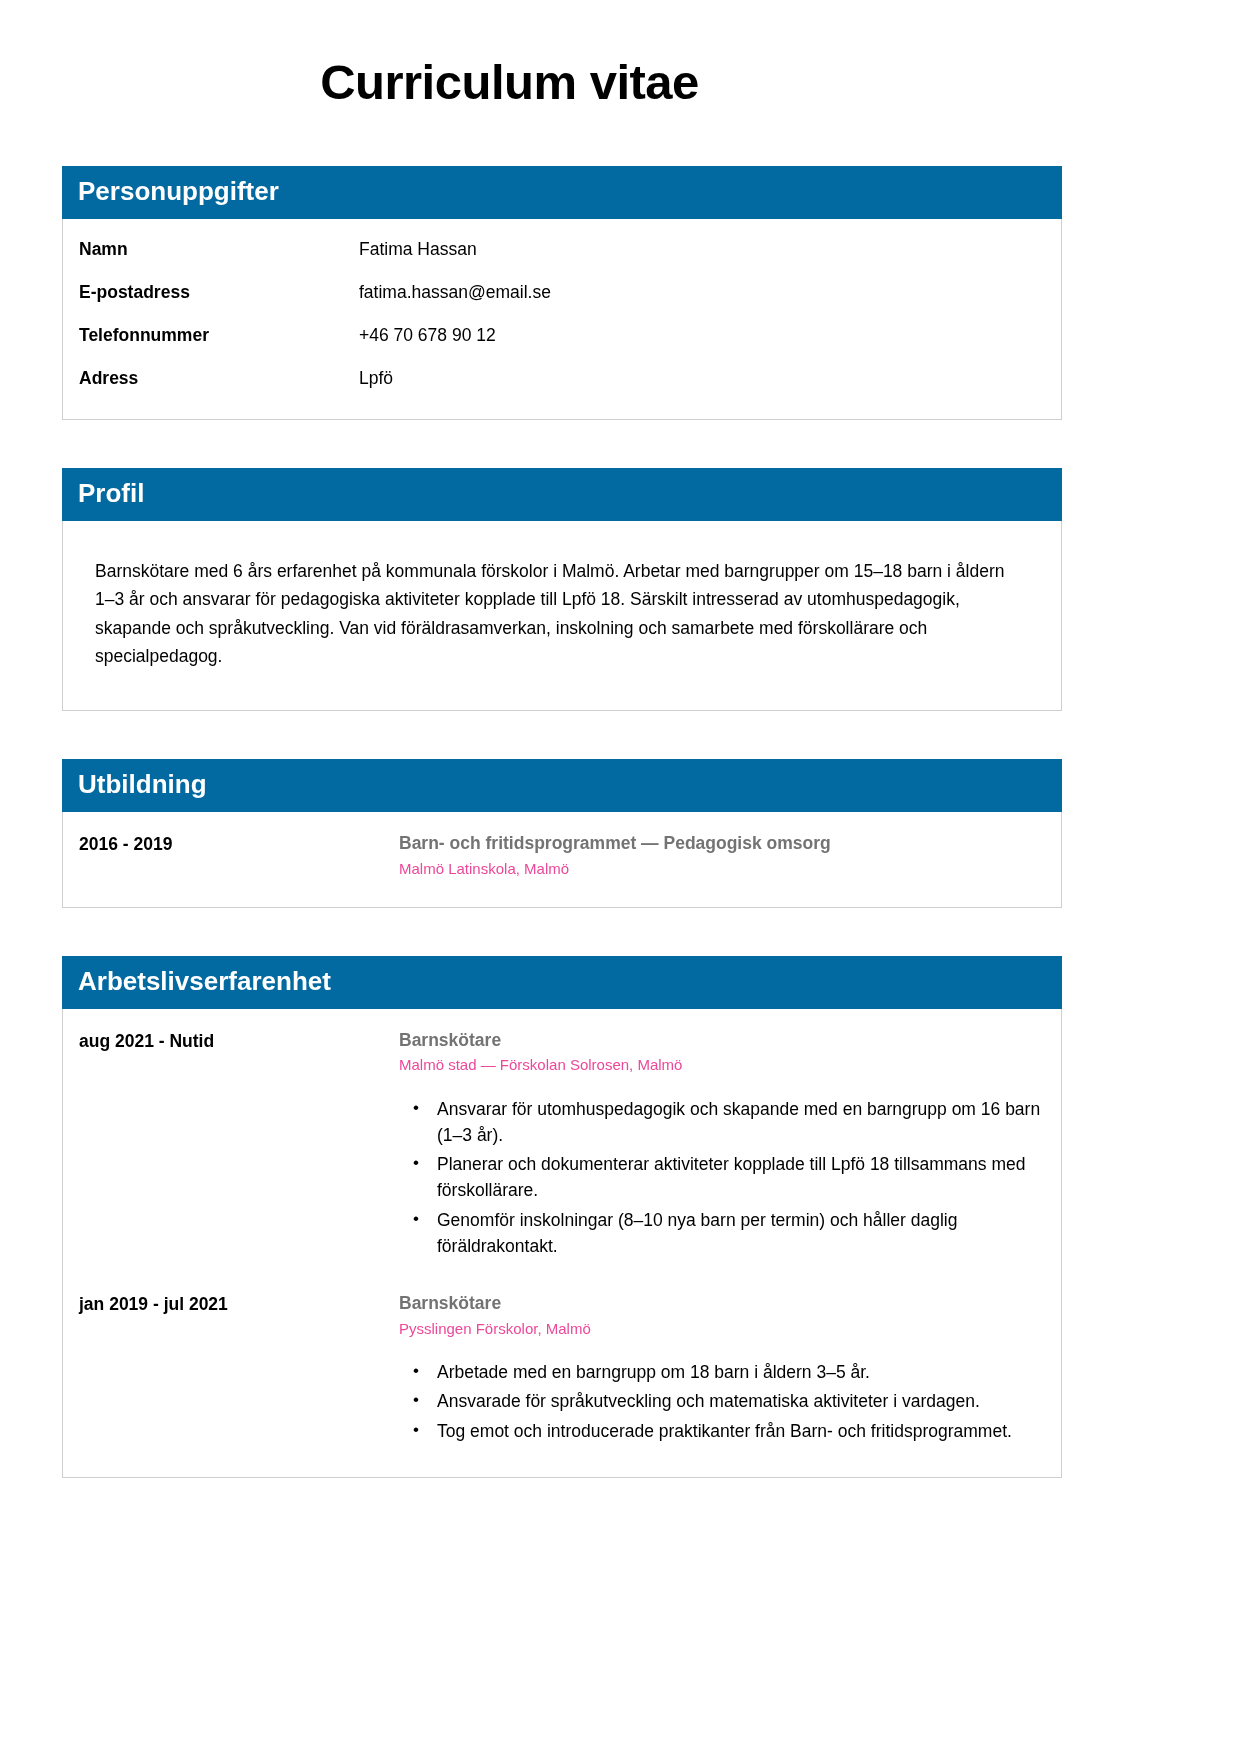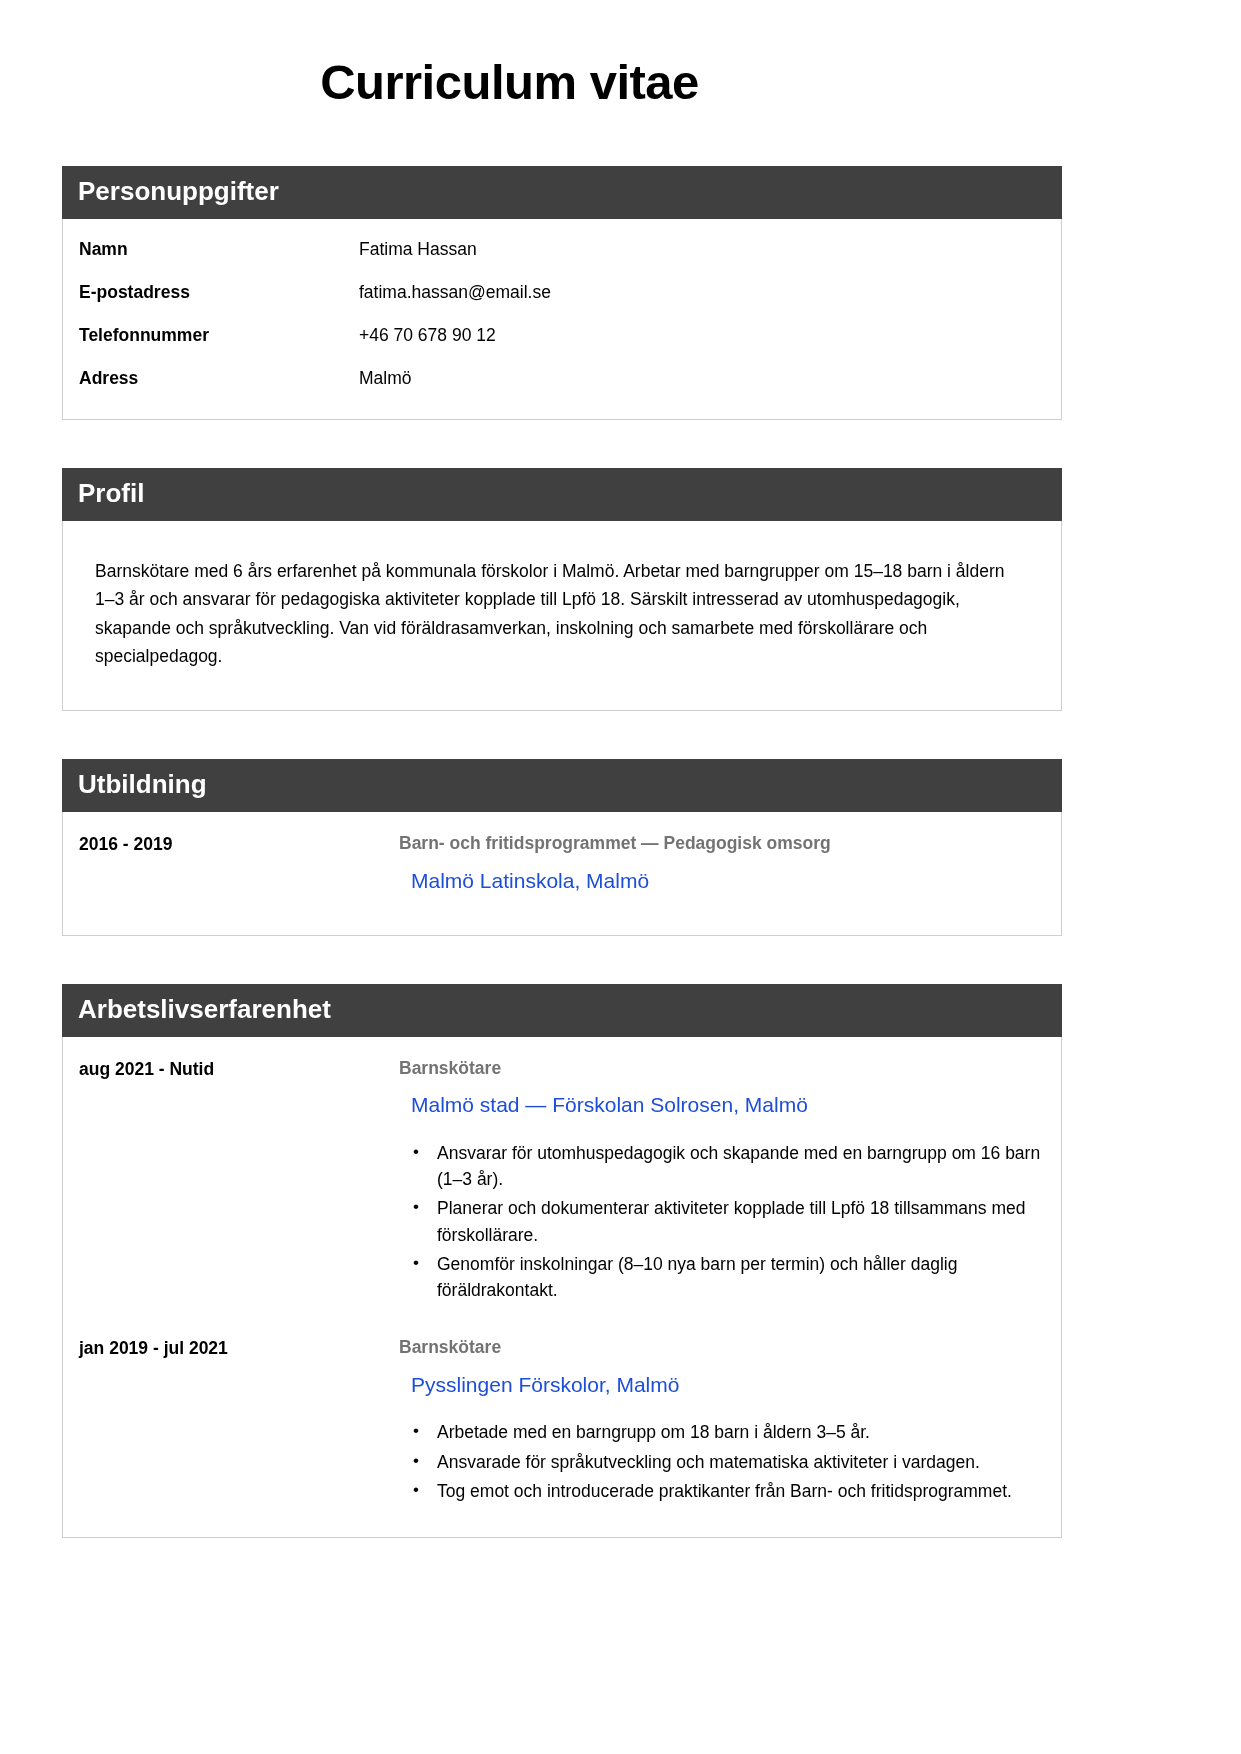"Personuppgifter" .section-header { background: #404040 -> #0369a1 }
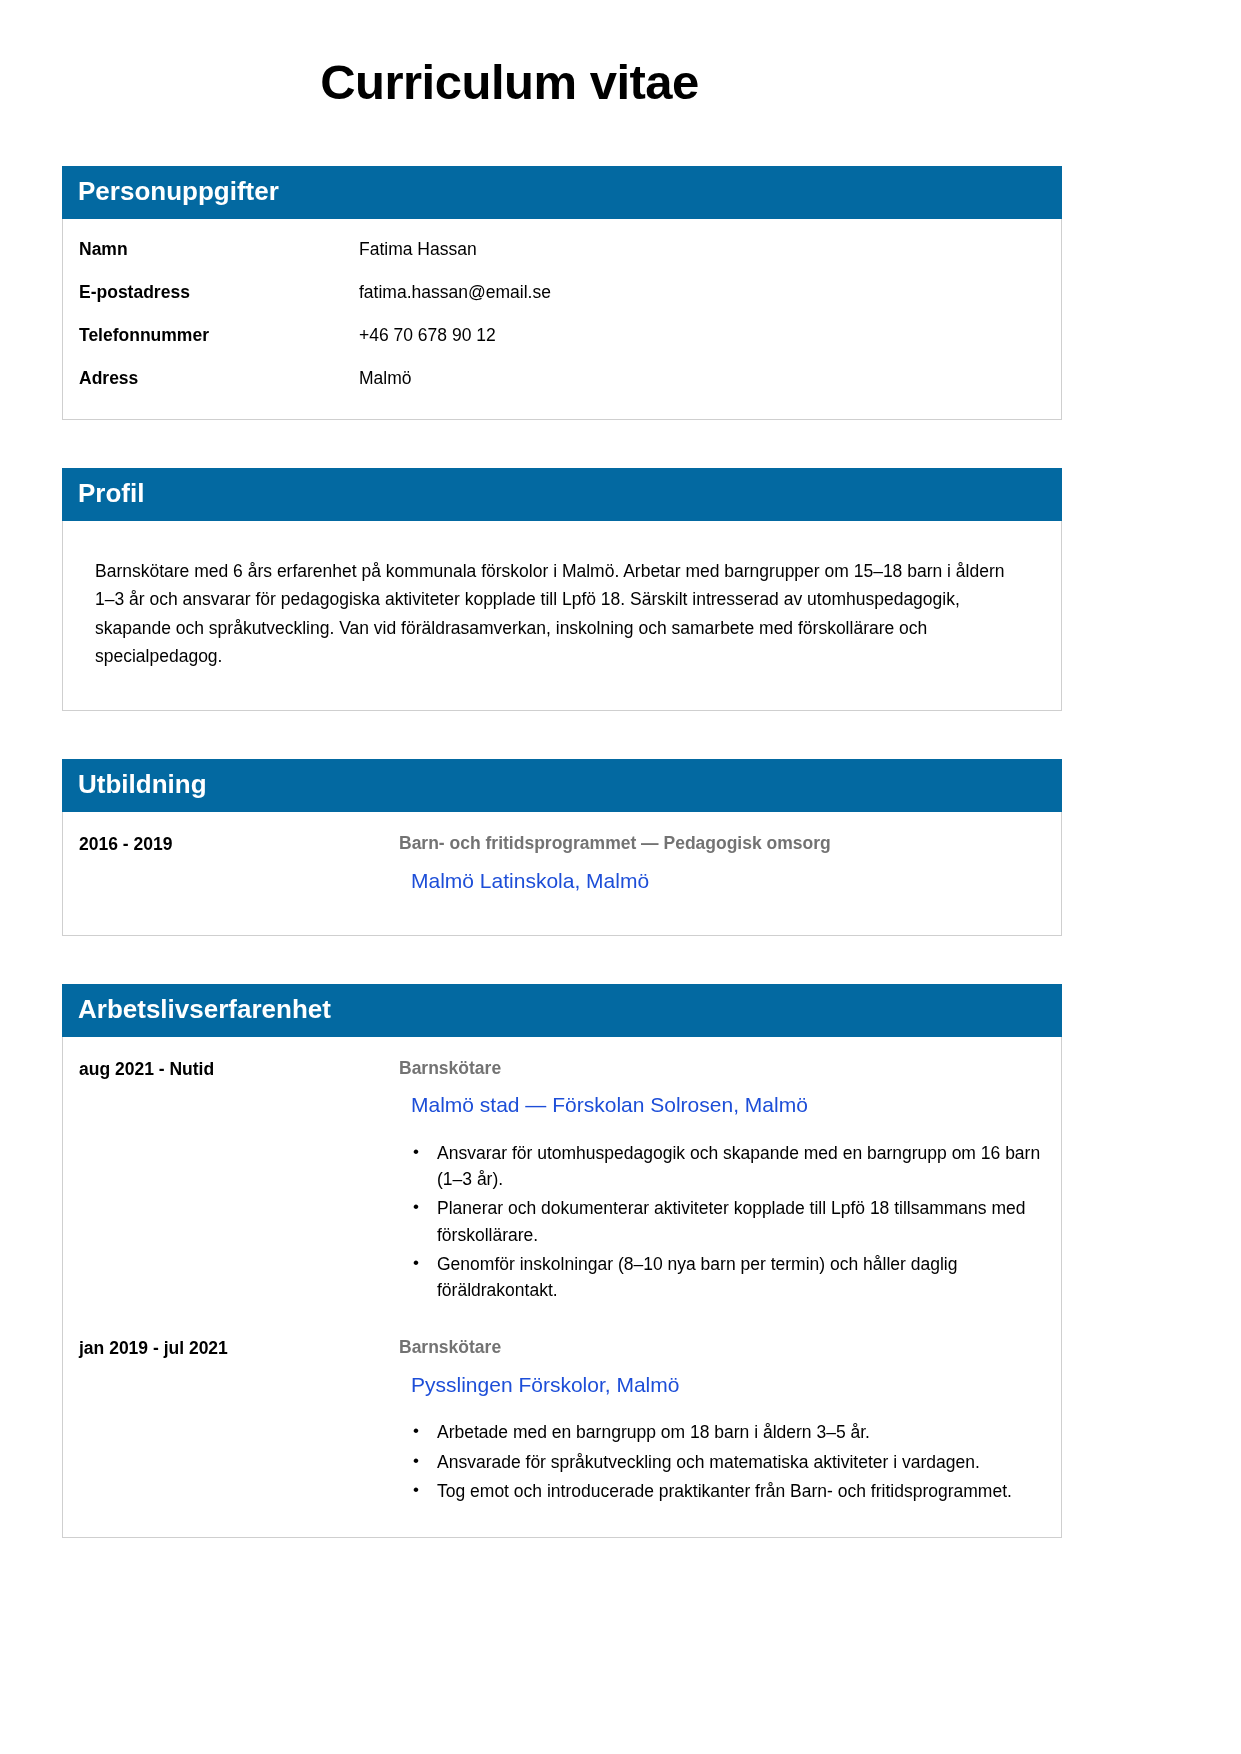"Malmö" div.pd-value { text: Malmö -> Lpfö }
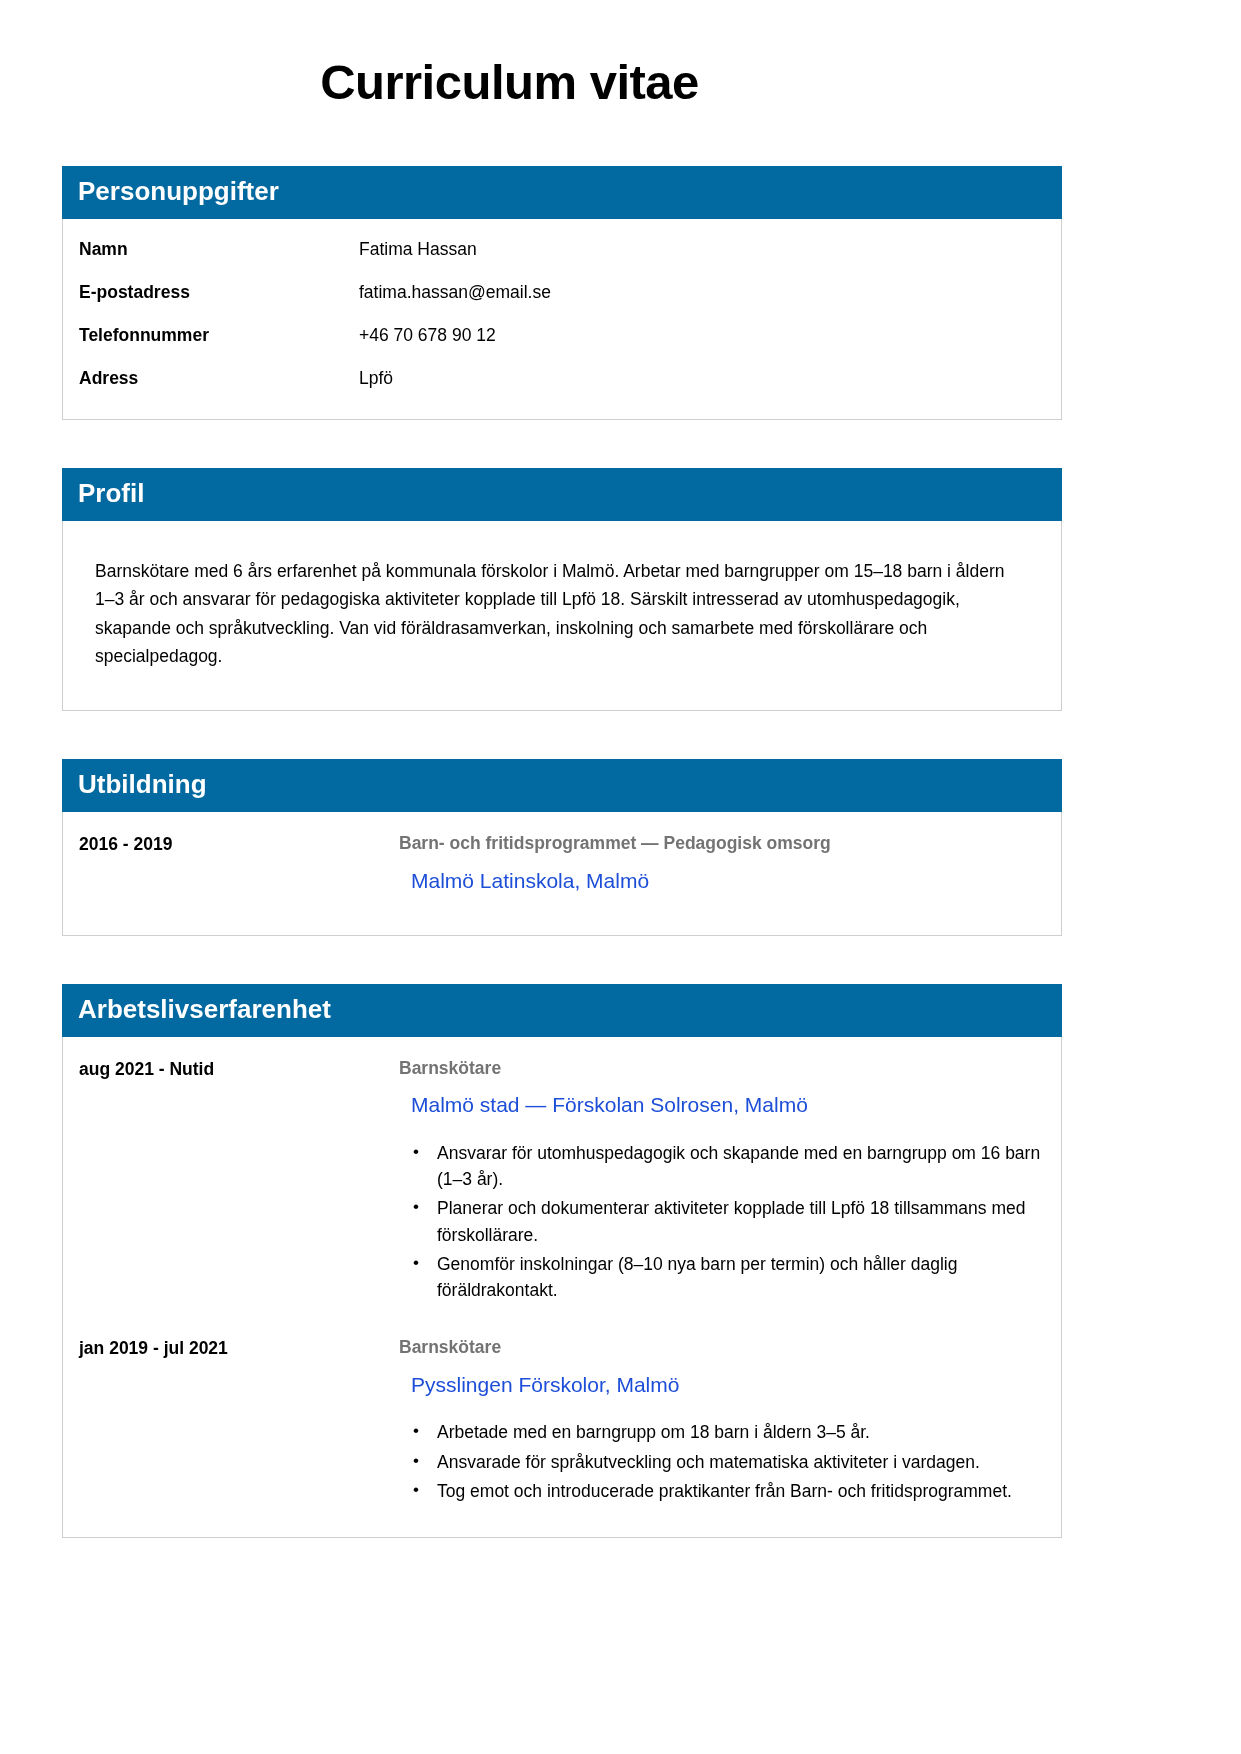"Malmö Latinskola, Malmö" .entry-sub { color: #1d4ed8 -> #ec4899; font-size: 21px -> 15px; margin: 12px -> 0 }
